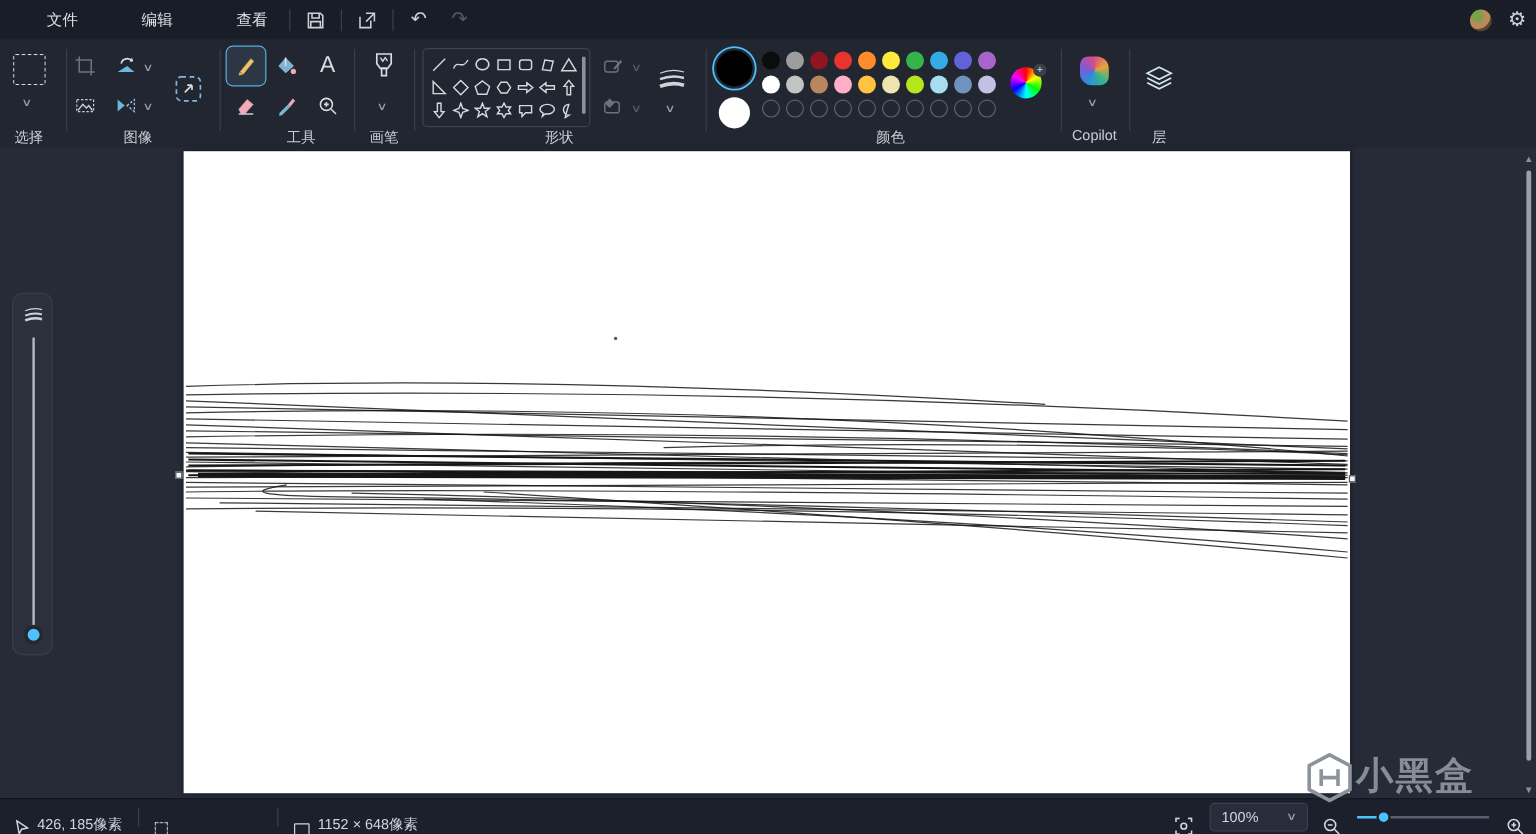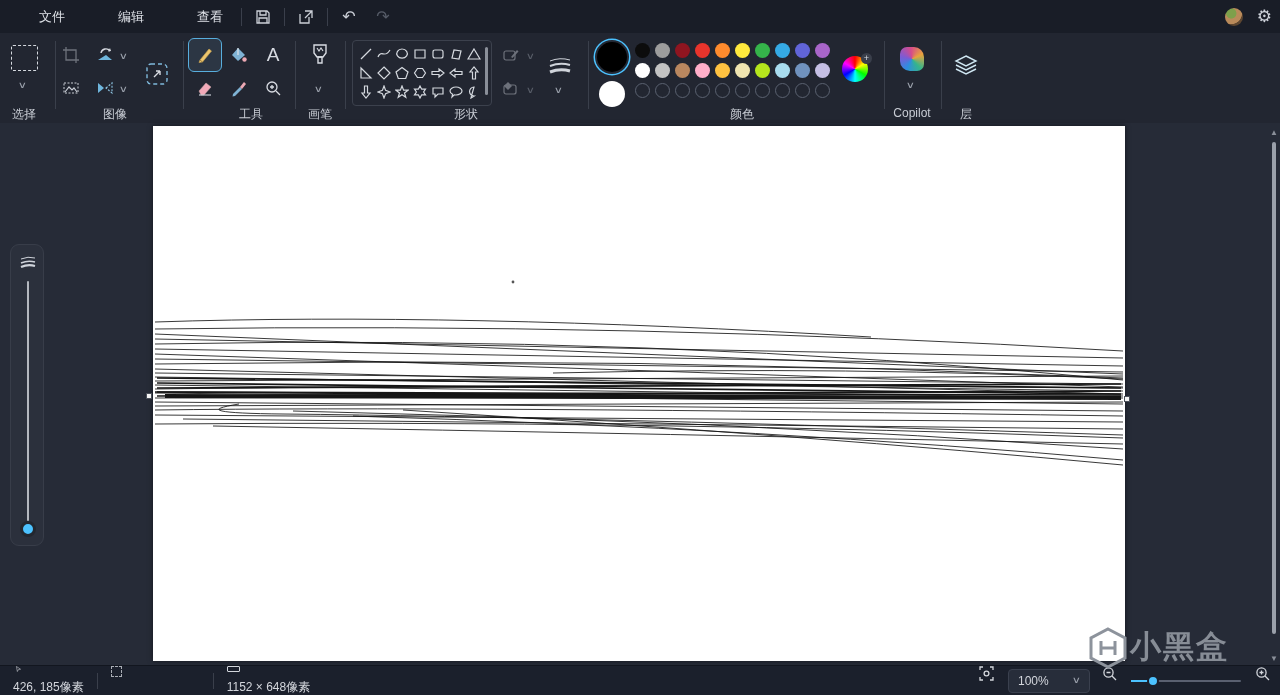"426, 185像素" .sb-item { align-items: flex-start -> flex-end; flex-direction: column -> none }
